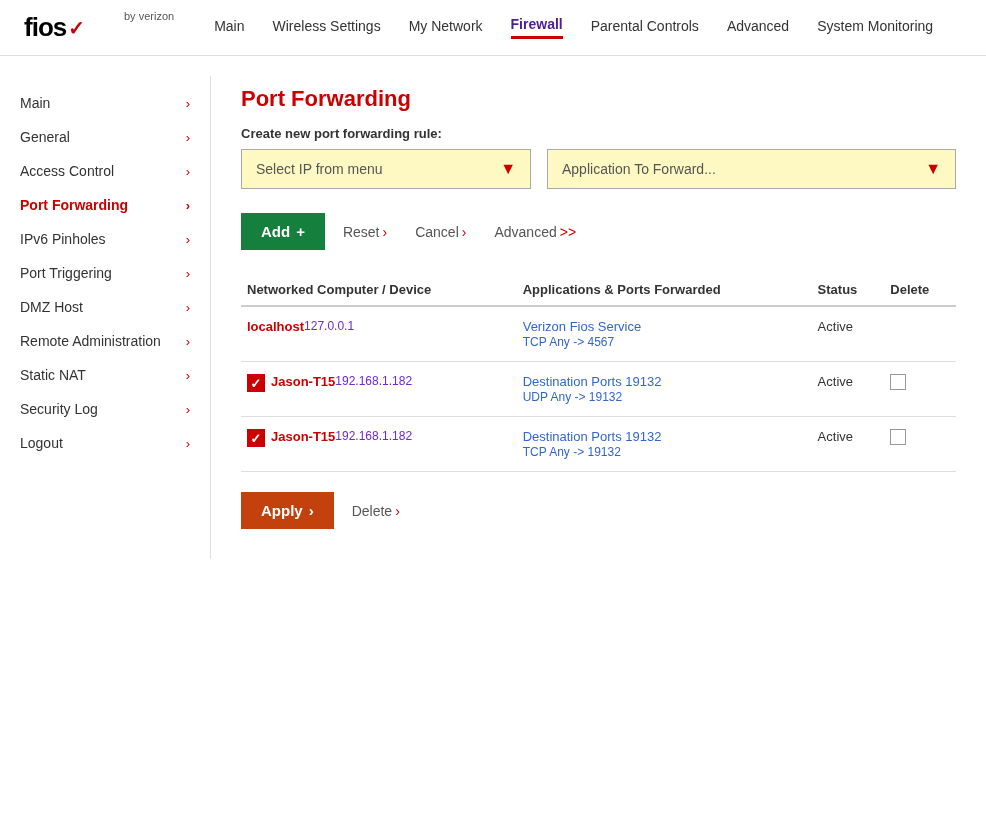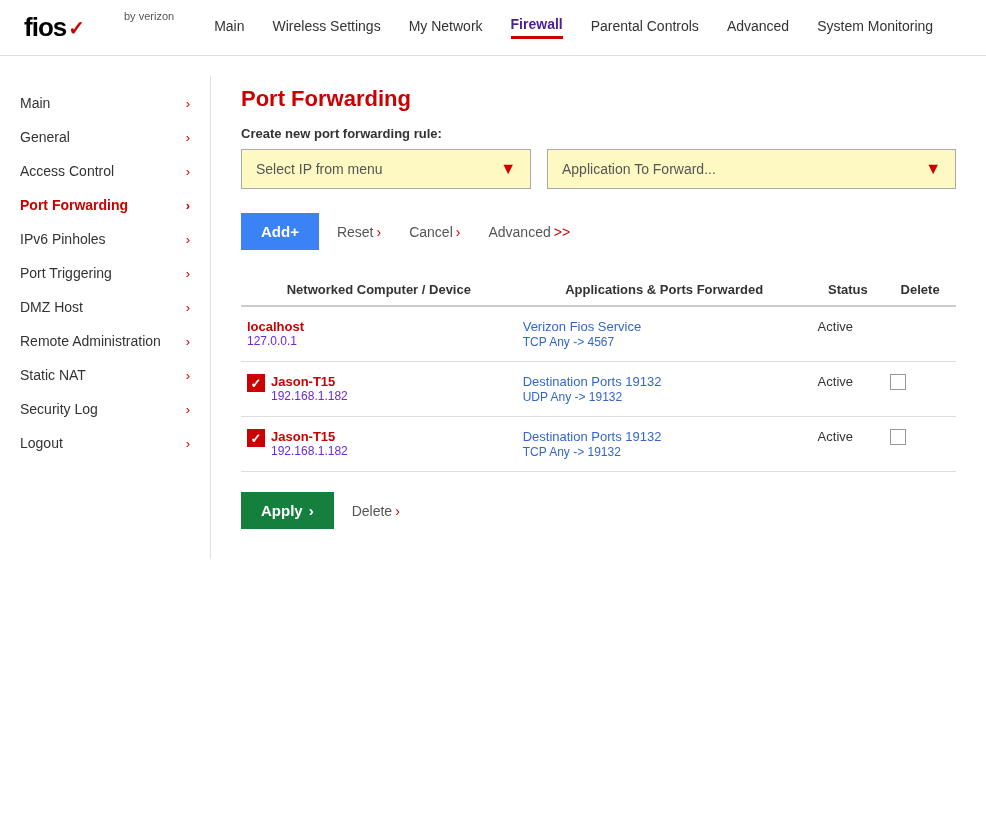"Add" .btn-add { background: #3b82f6 -> #15803d; gap: none -> 6px }
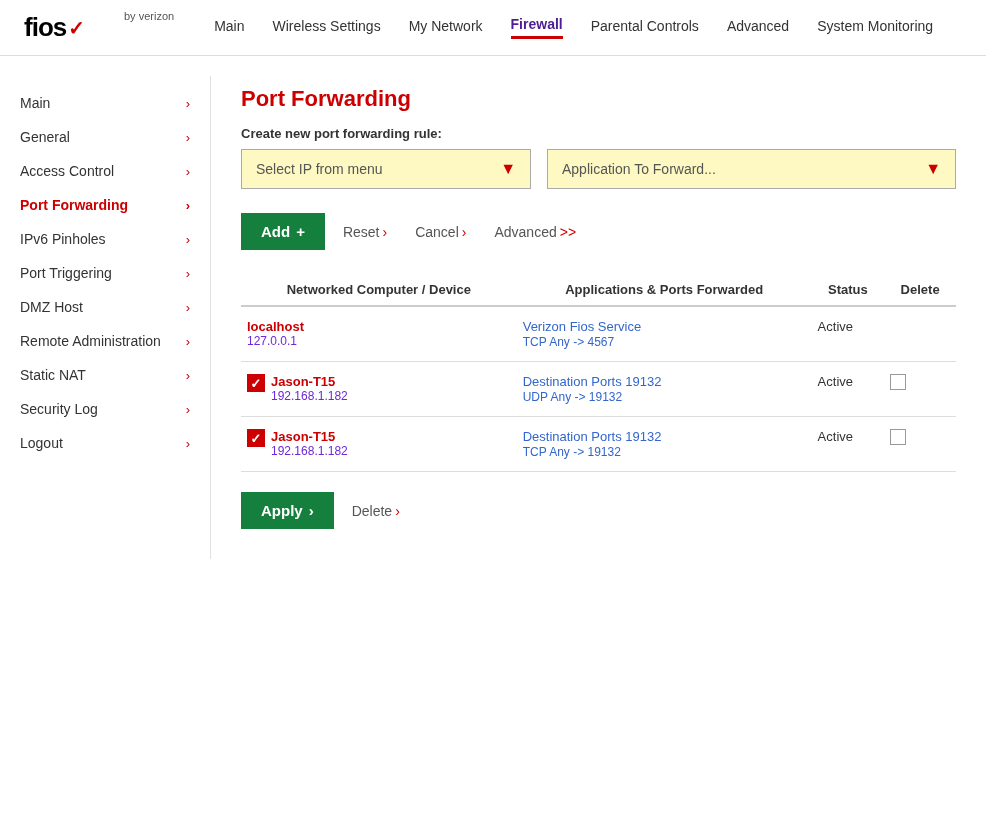"Networked Computer / Device" .table-header th { text-align: center -> left }
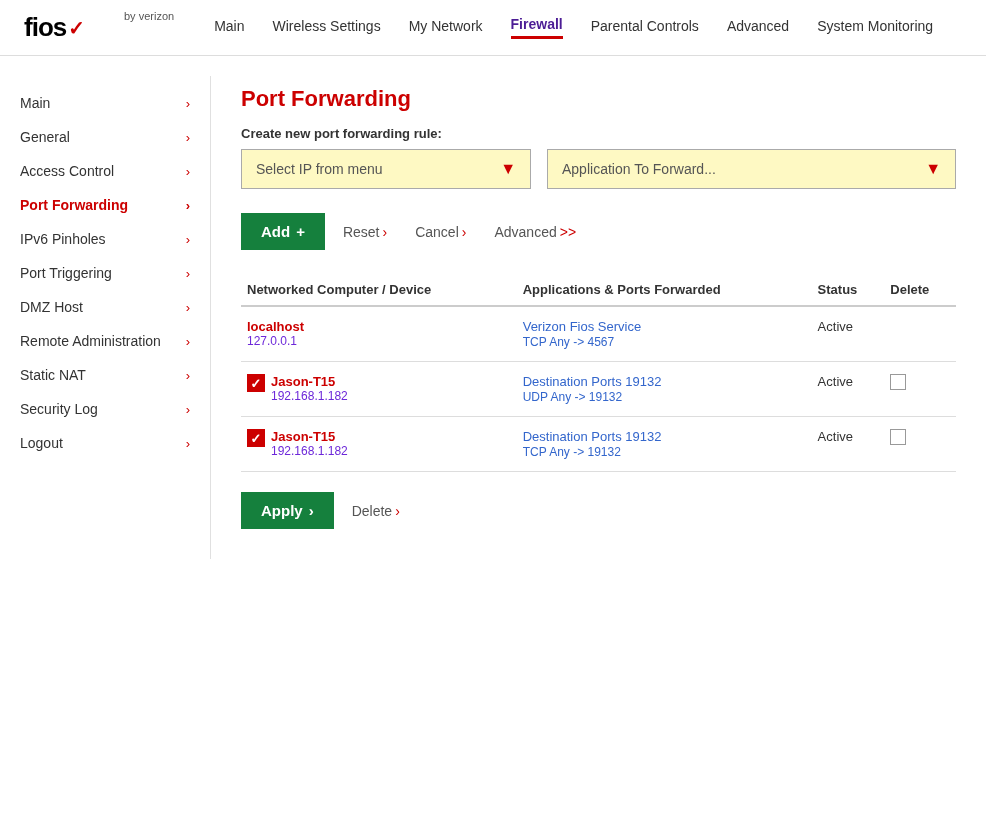"localhost" .device-info { flex-direction: column -> none }
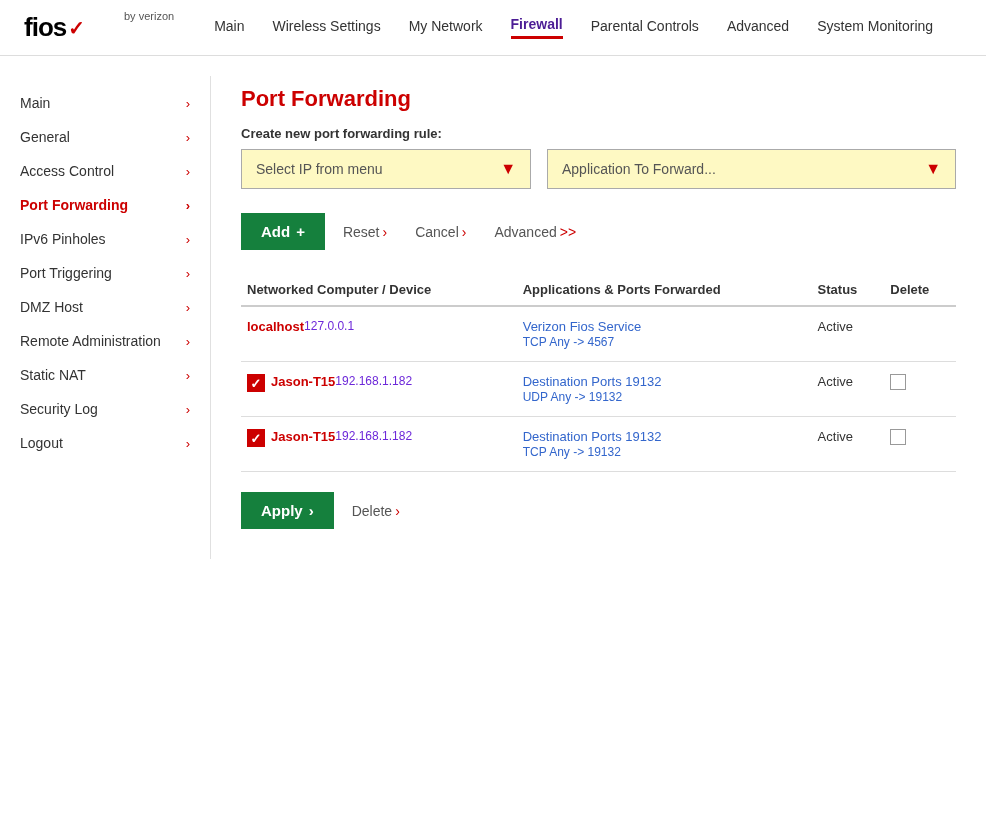"Apply" .btn-apply { background: #15803d -> #c2410c }
